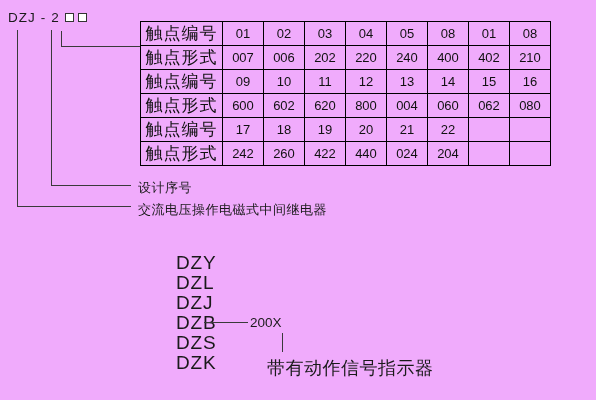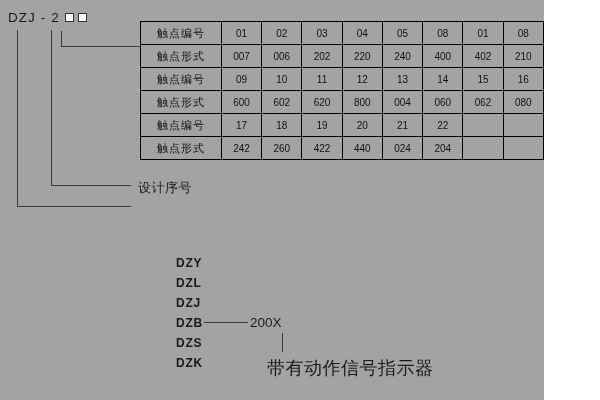"DZJ" .page { background: #a3a3a3 -> #f0abfc; width: 544px -> 596px }
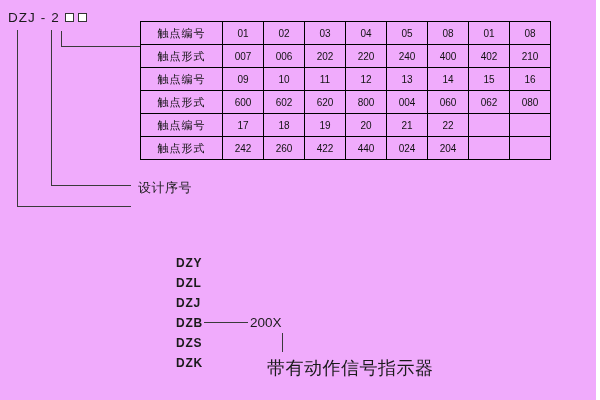"触点编号" .contact-table td.hdr { font-size: 11px -> 17px }
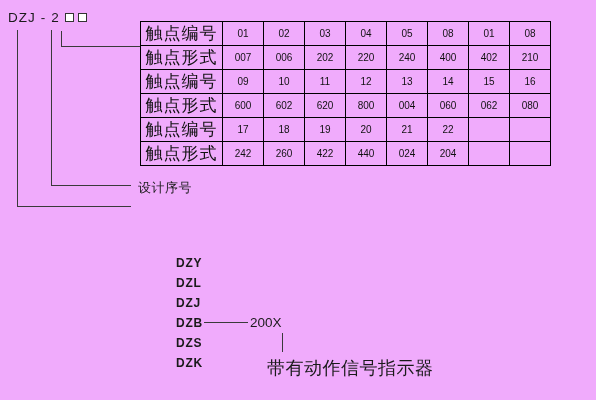"01" .contact-table td { font-size: 10px -> 13px }
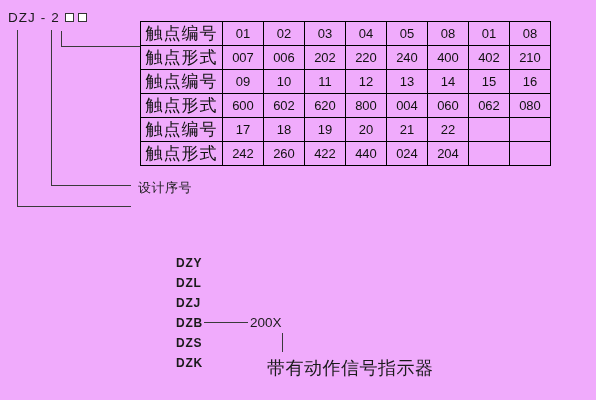"交流电压操作电磁式中间继电器" div.callout { html: none -> <div>交流电压操作电磁式中间继电器</div> }
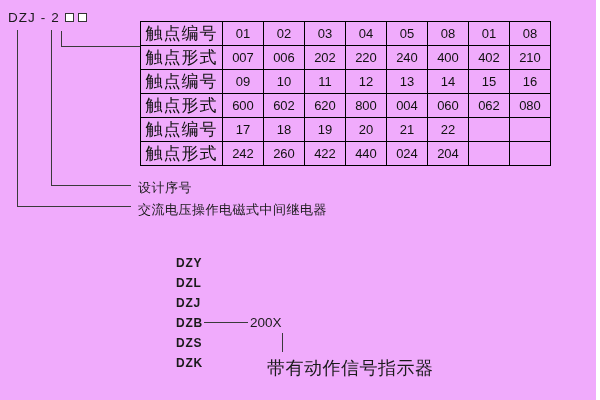"DZY" .legend .legend-item { font-size: 12px -> 19px; font-weight: 700 -> 400 }
